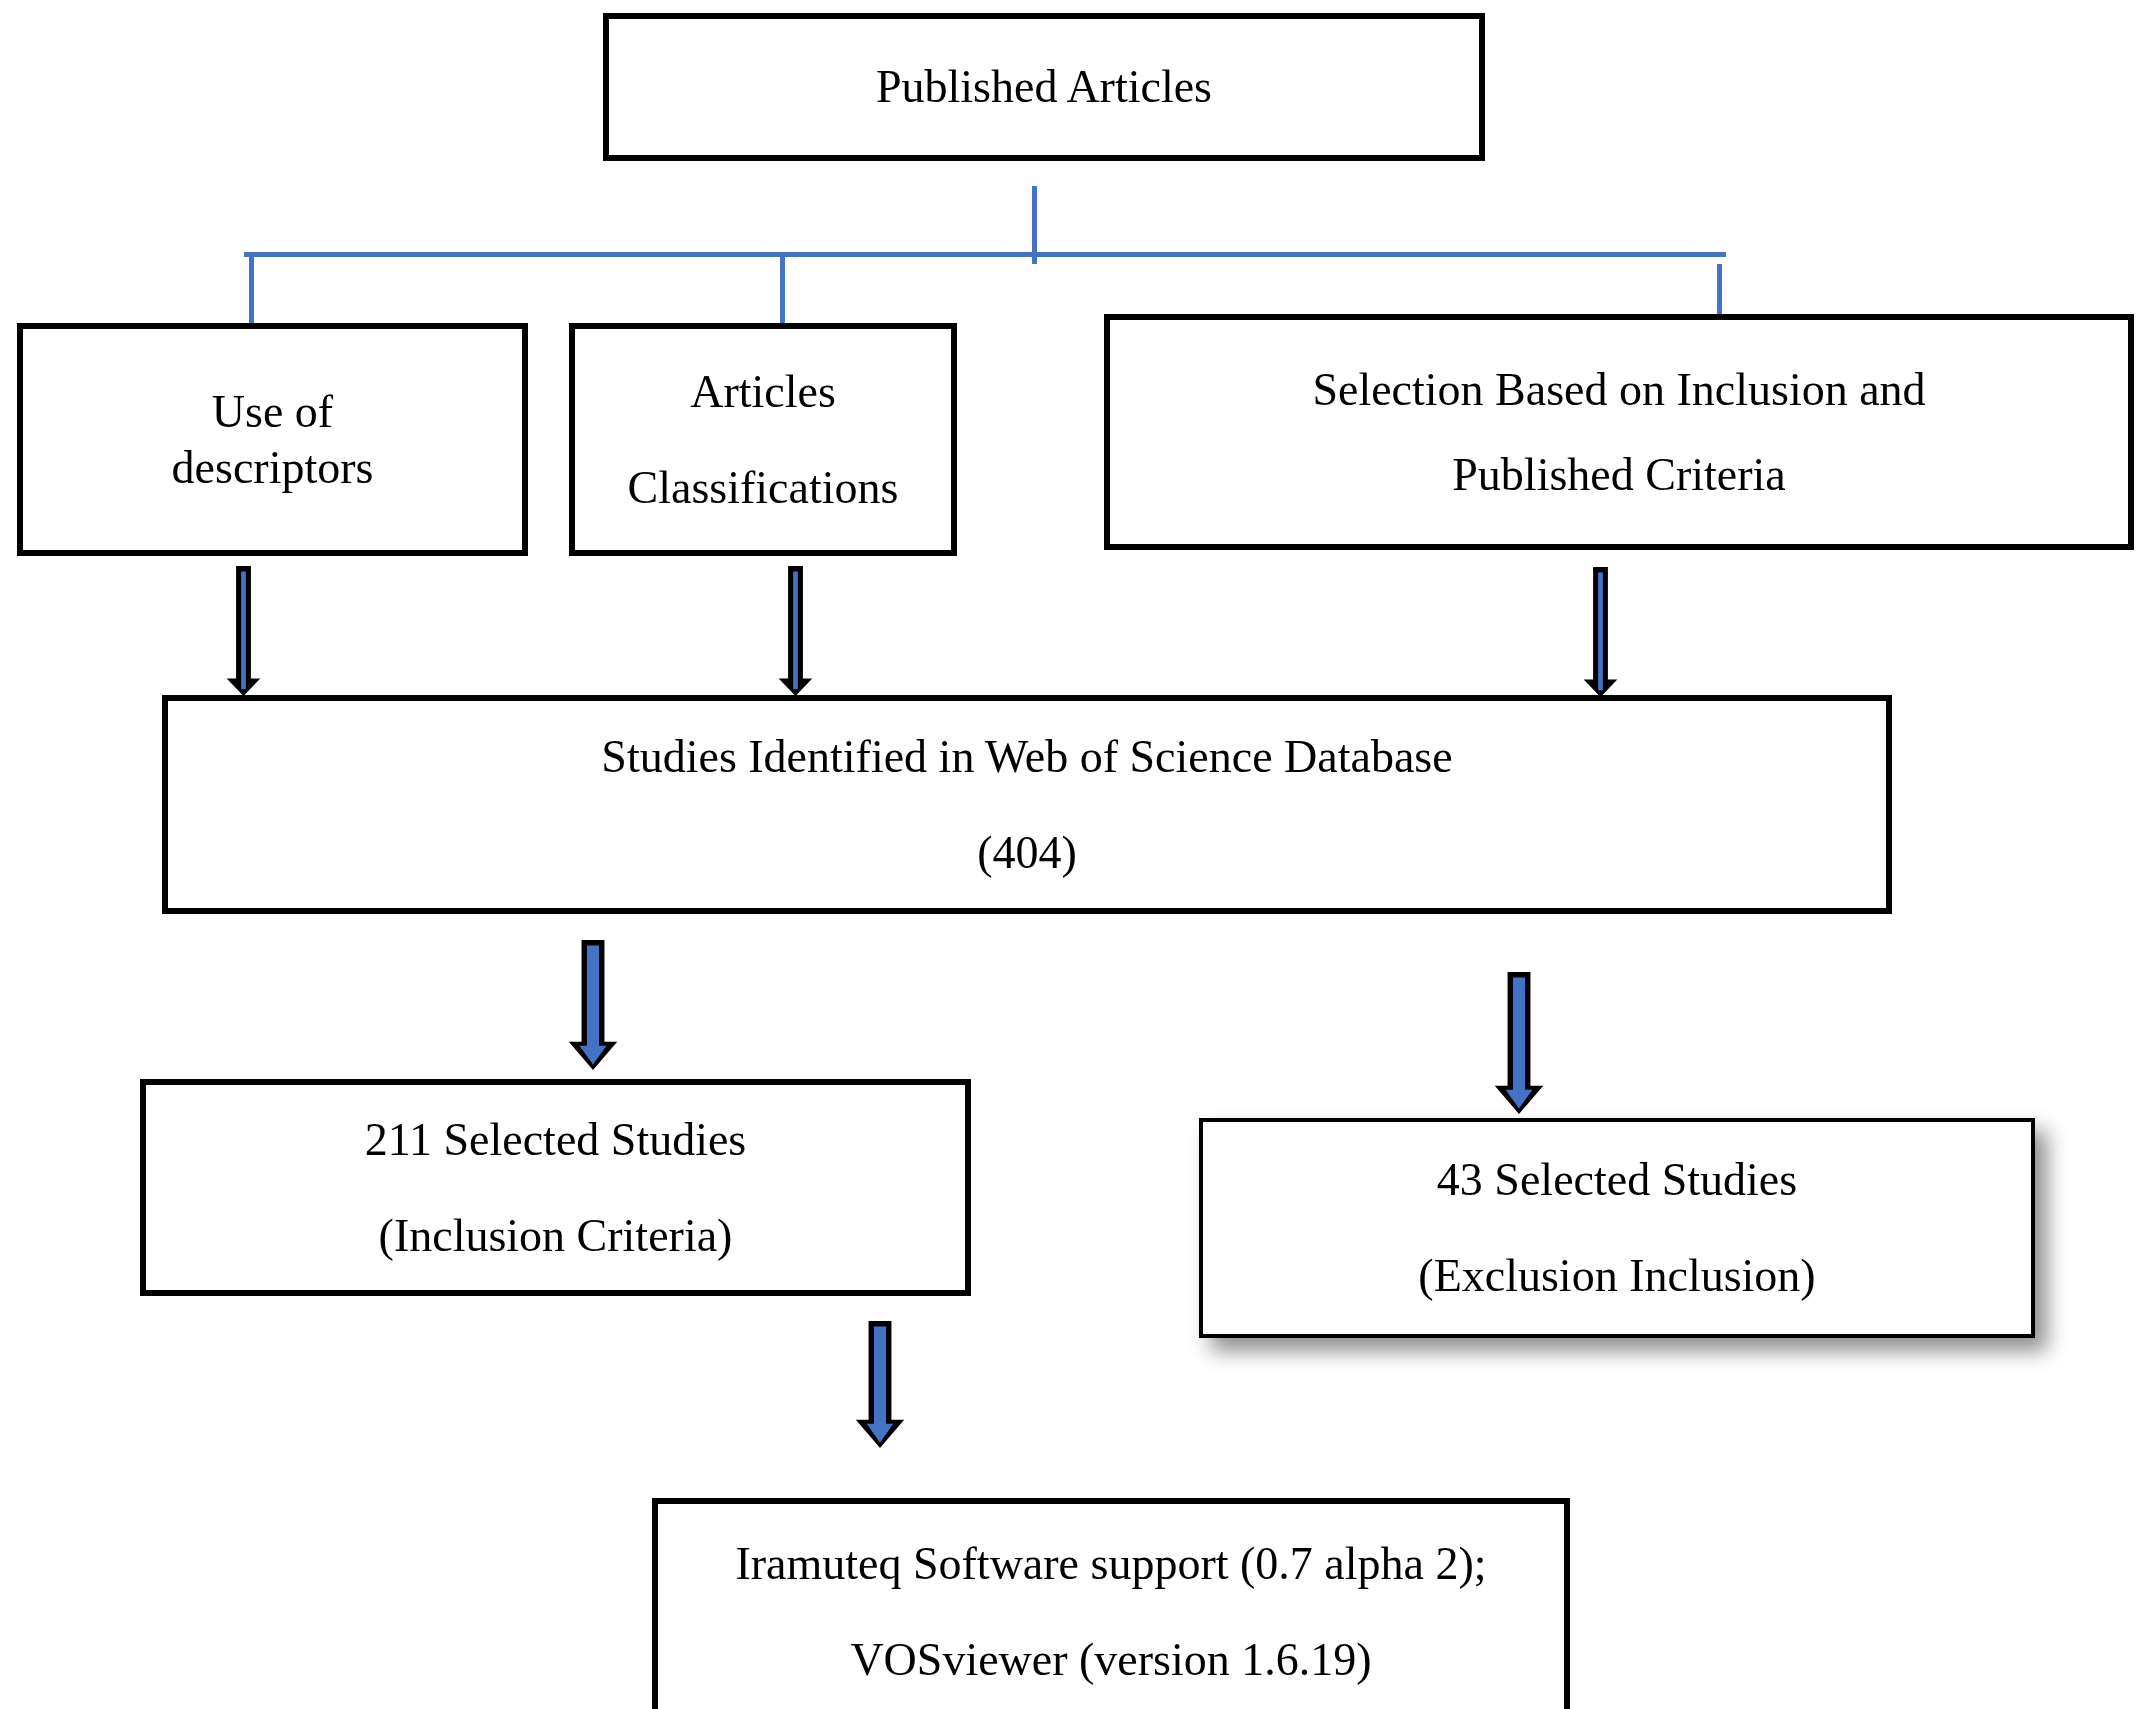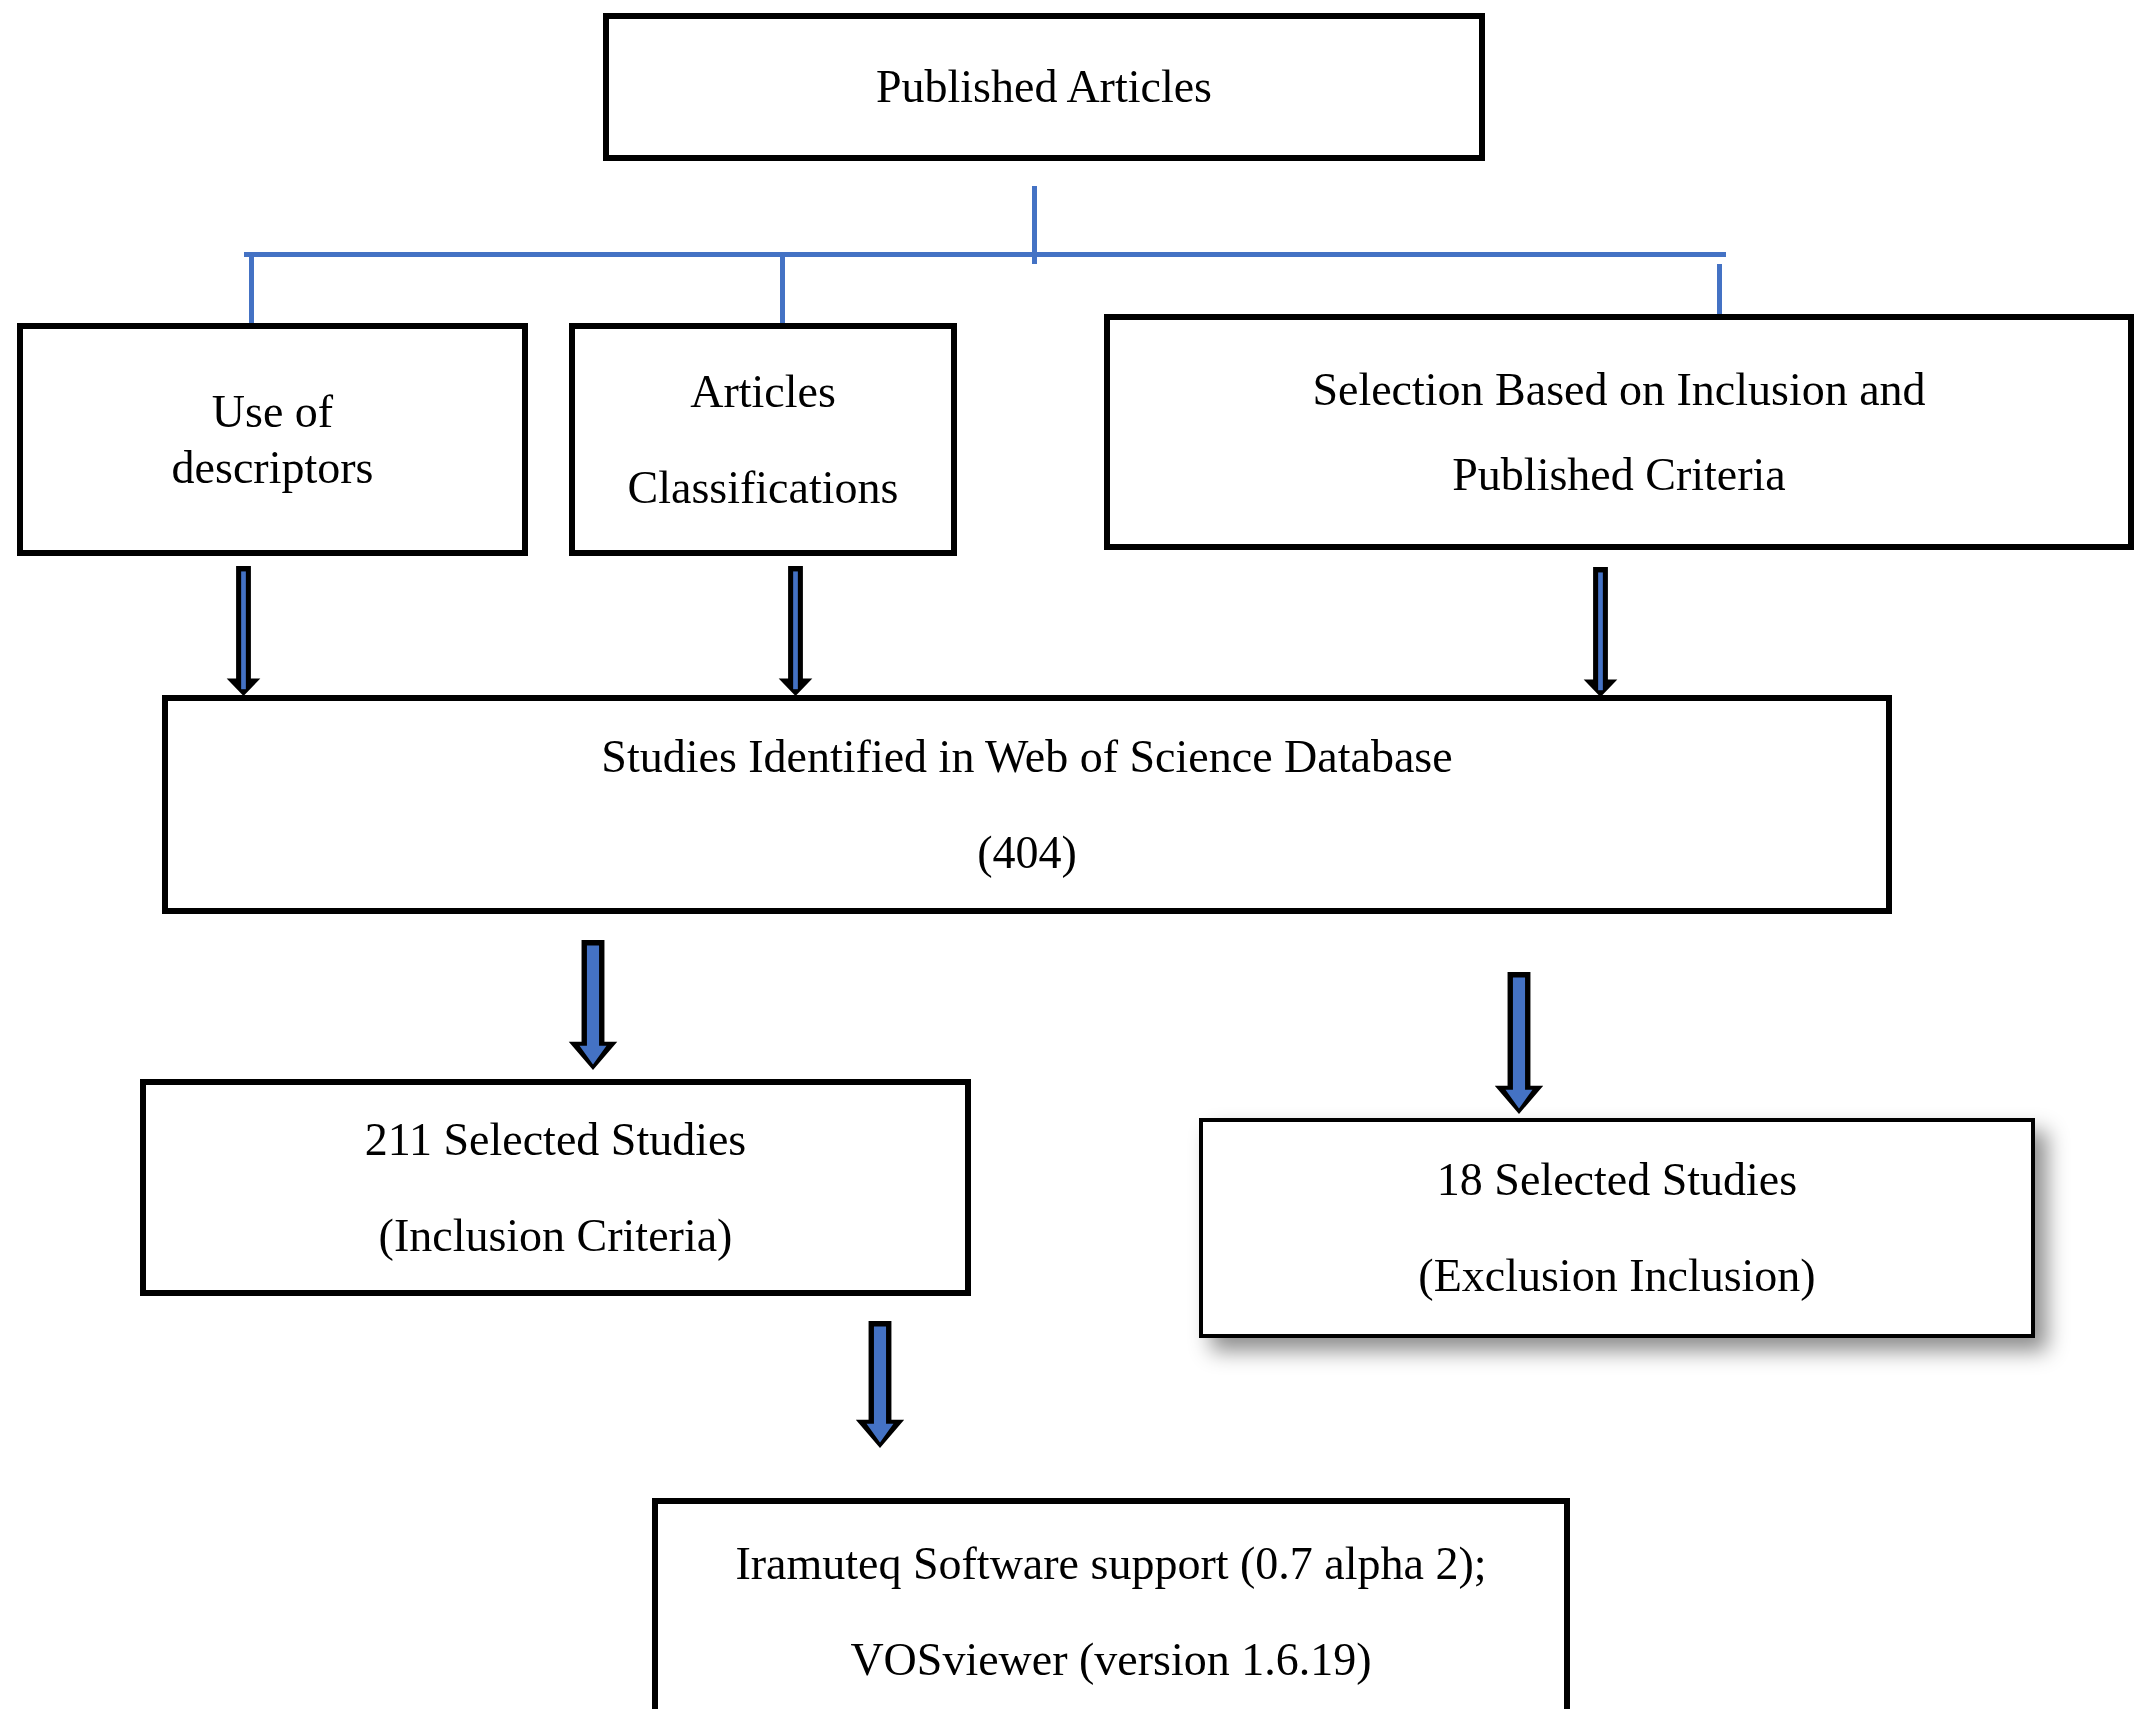"18 Selected Studies" div.line { text: 18 -> 43 }
